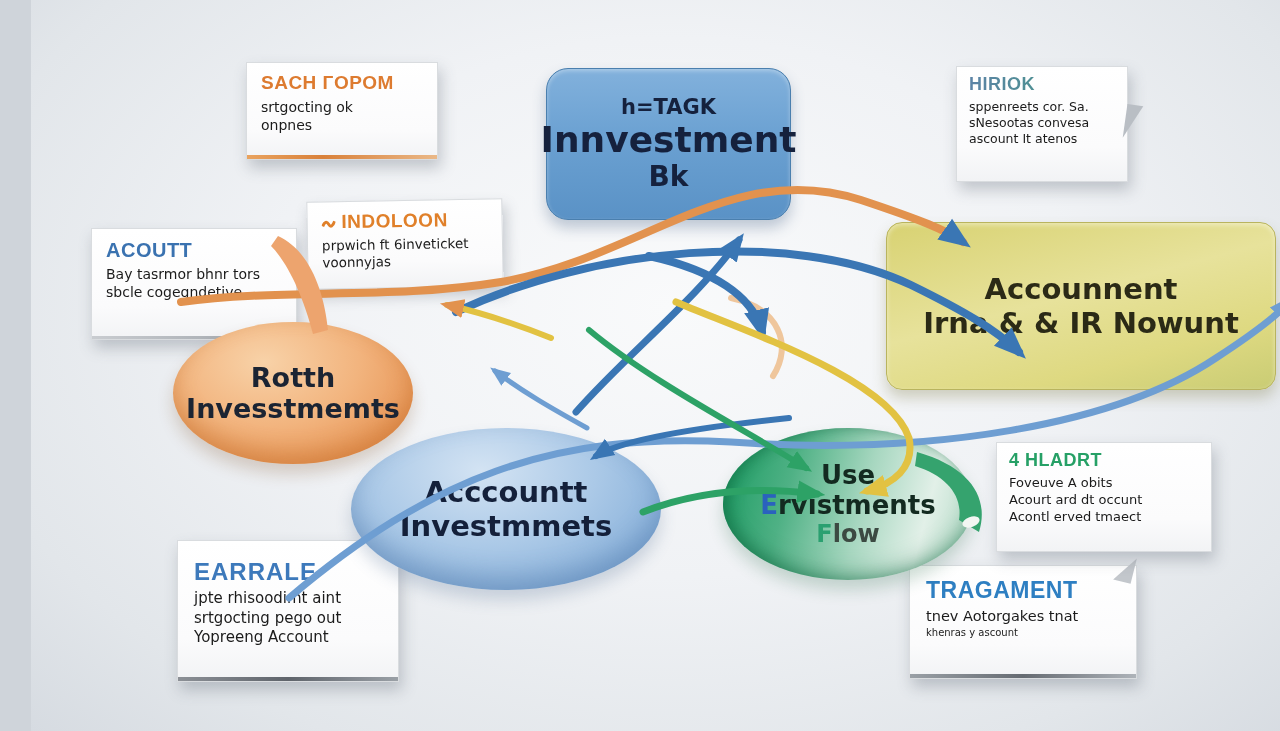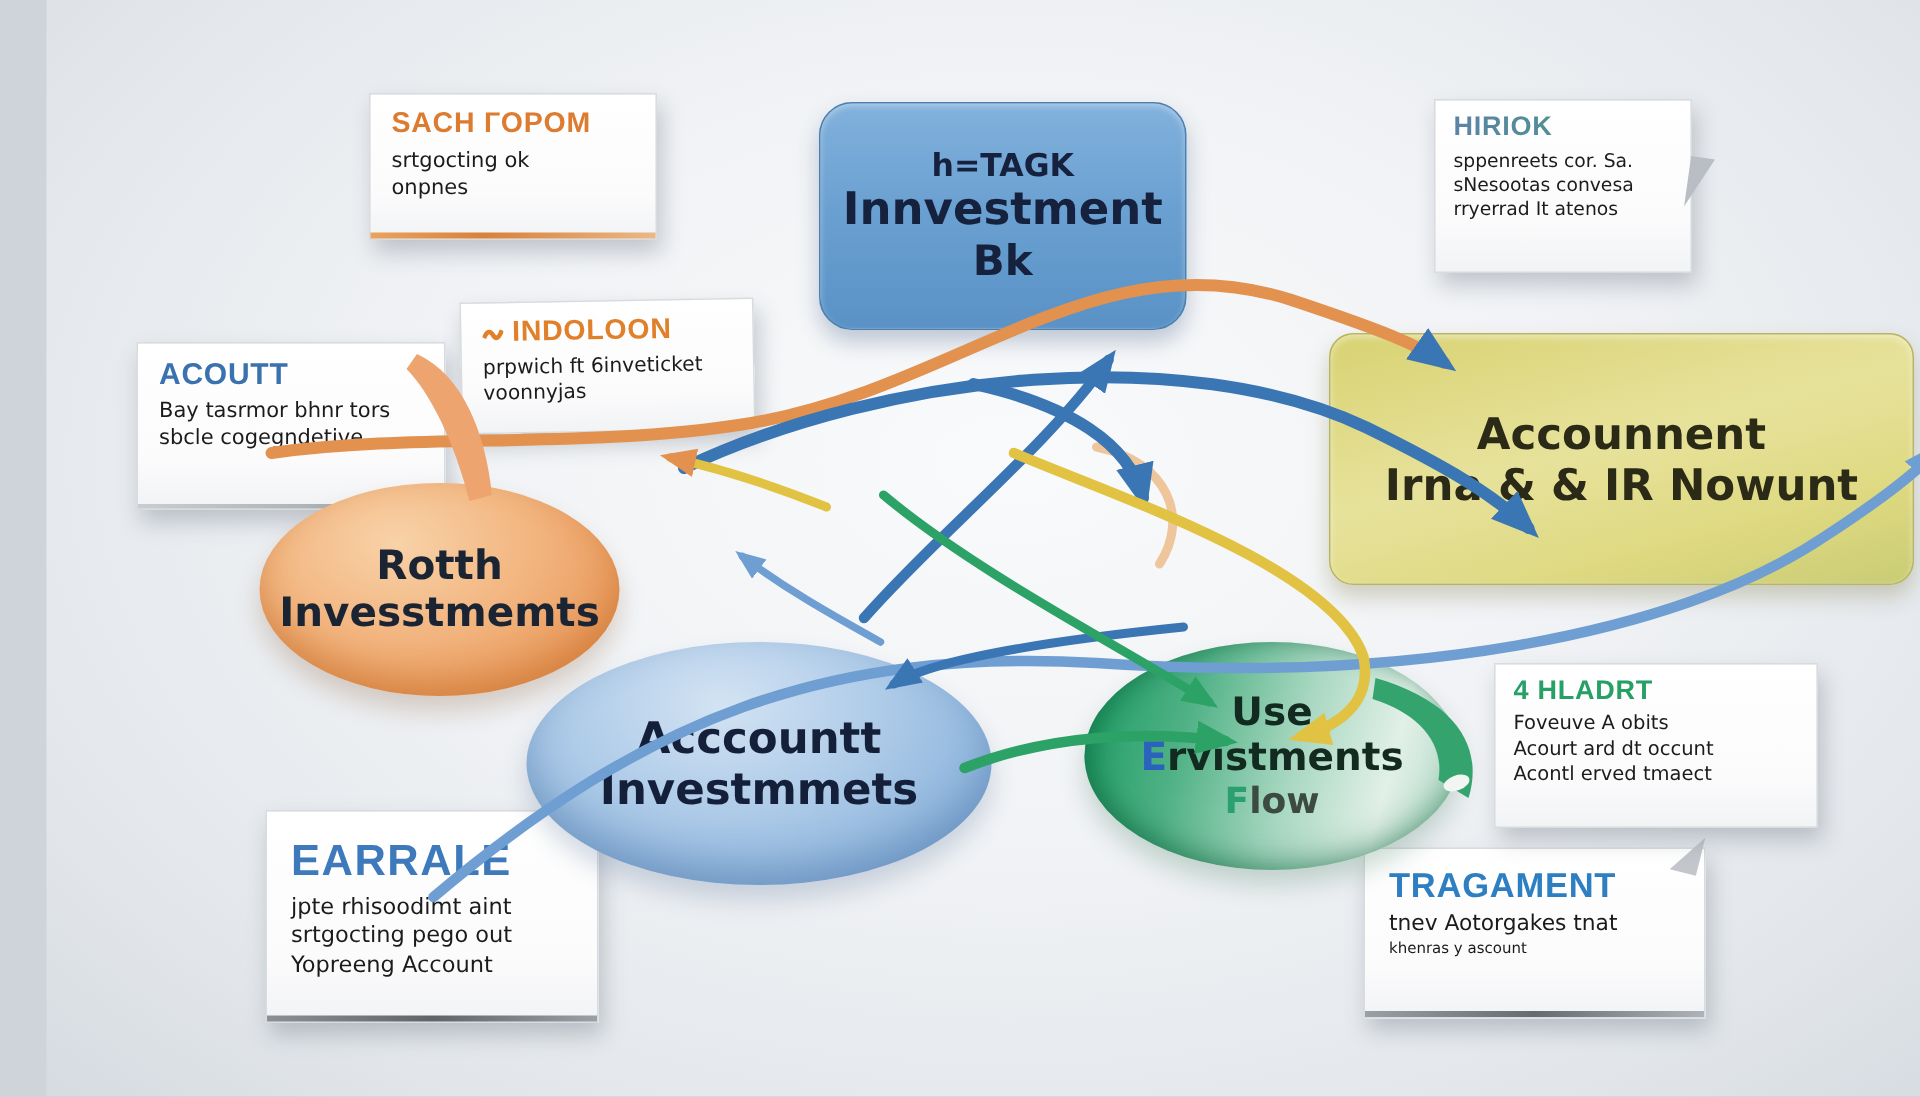"Innvestment" span { font-size: 30px -> 36px }
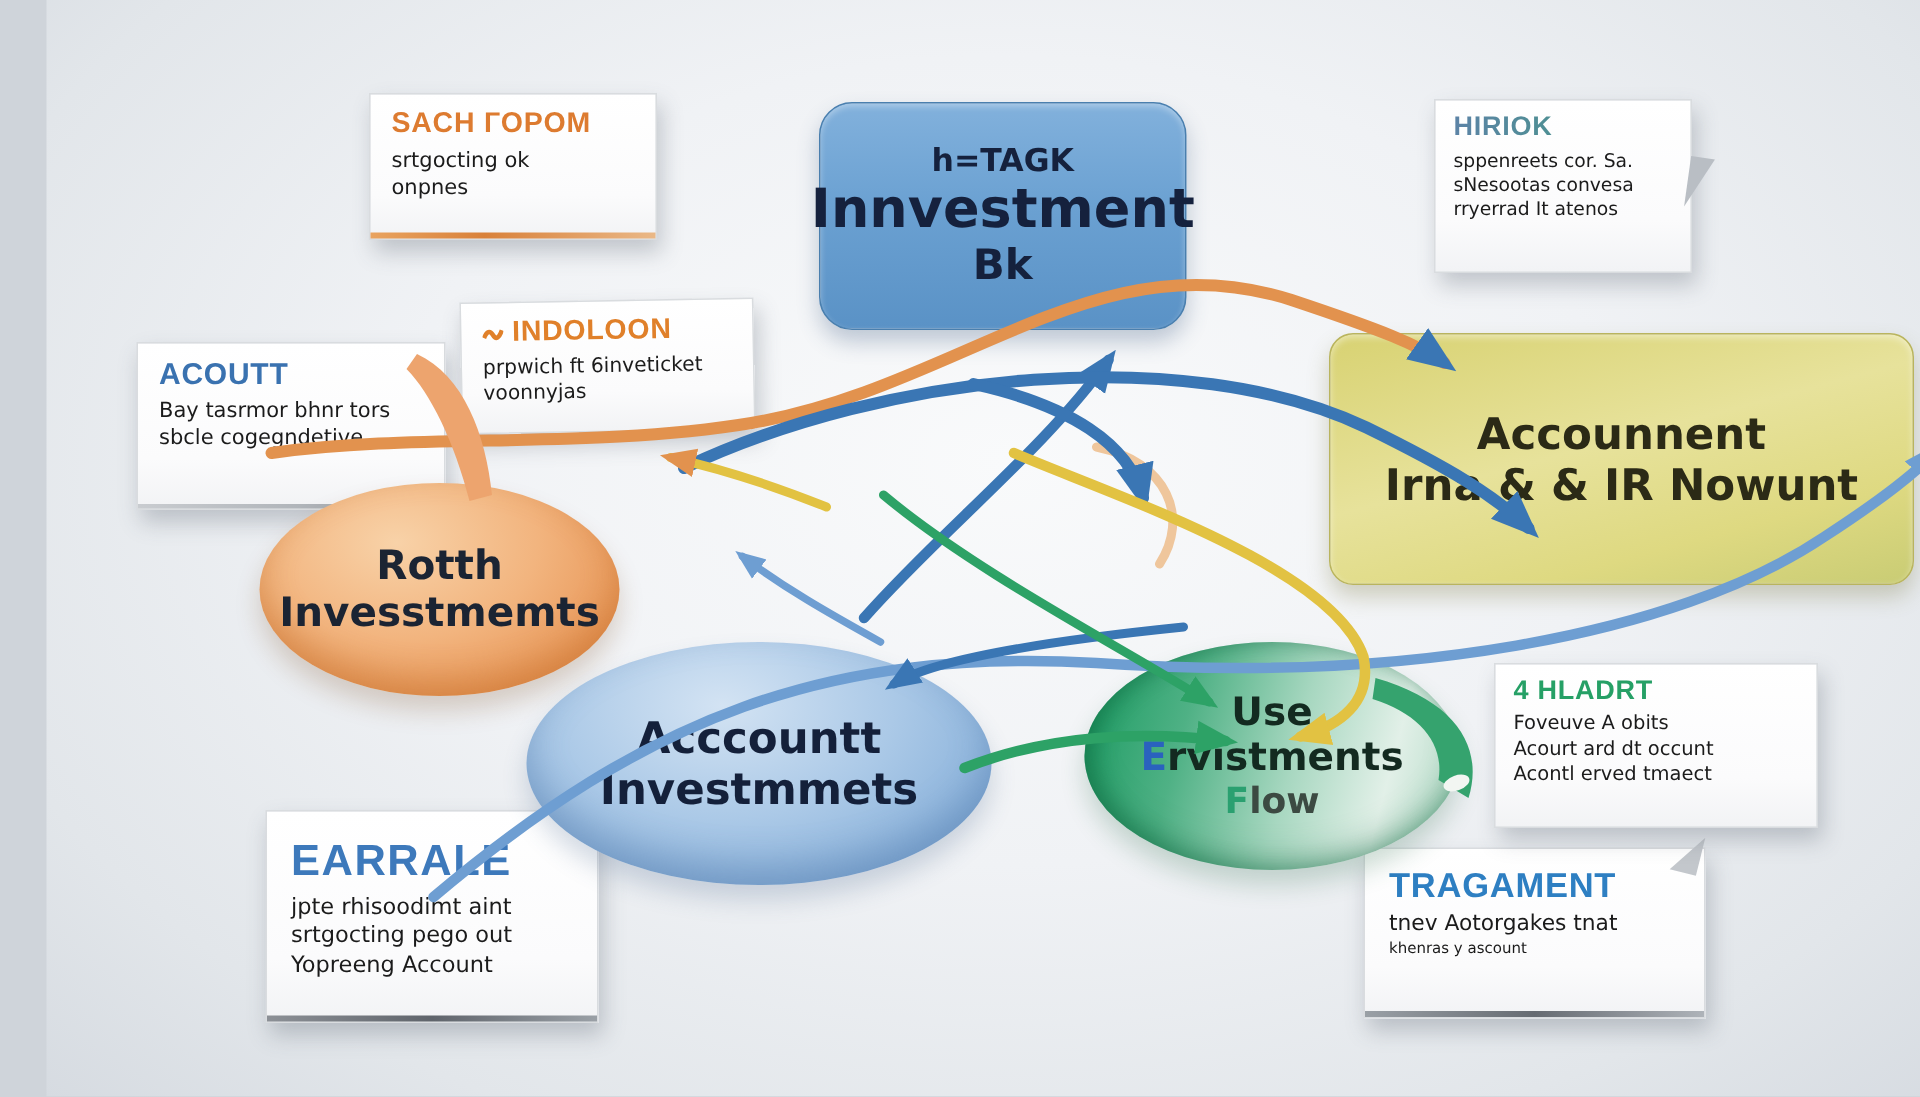"rryerrad It atenos" span.body-line { text: rryerrad -> ascount }
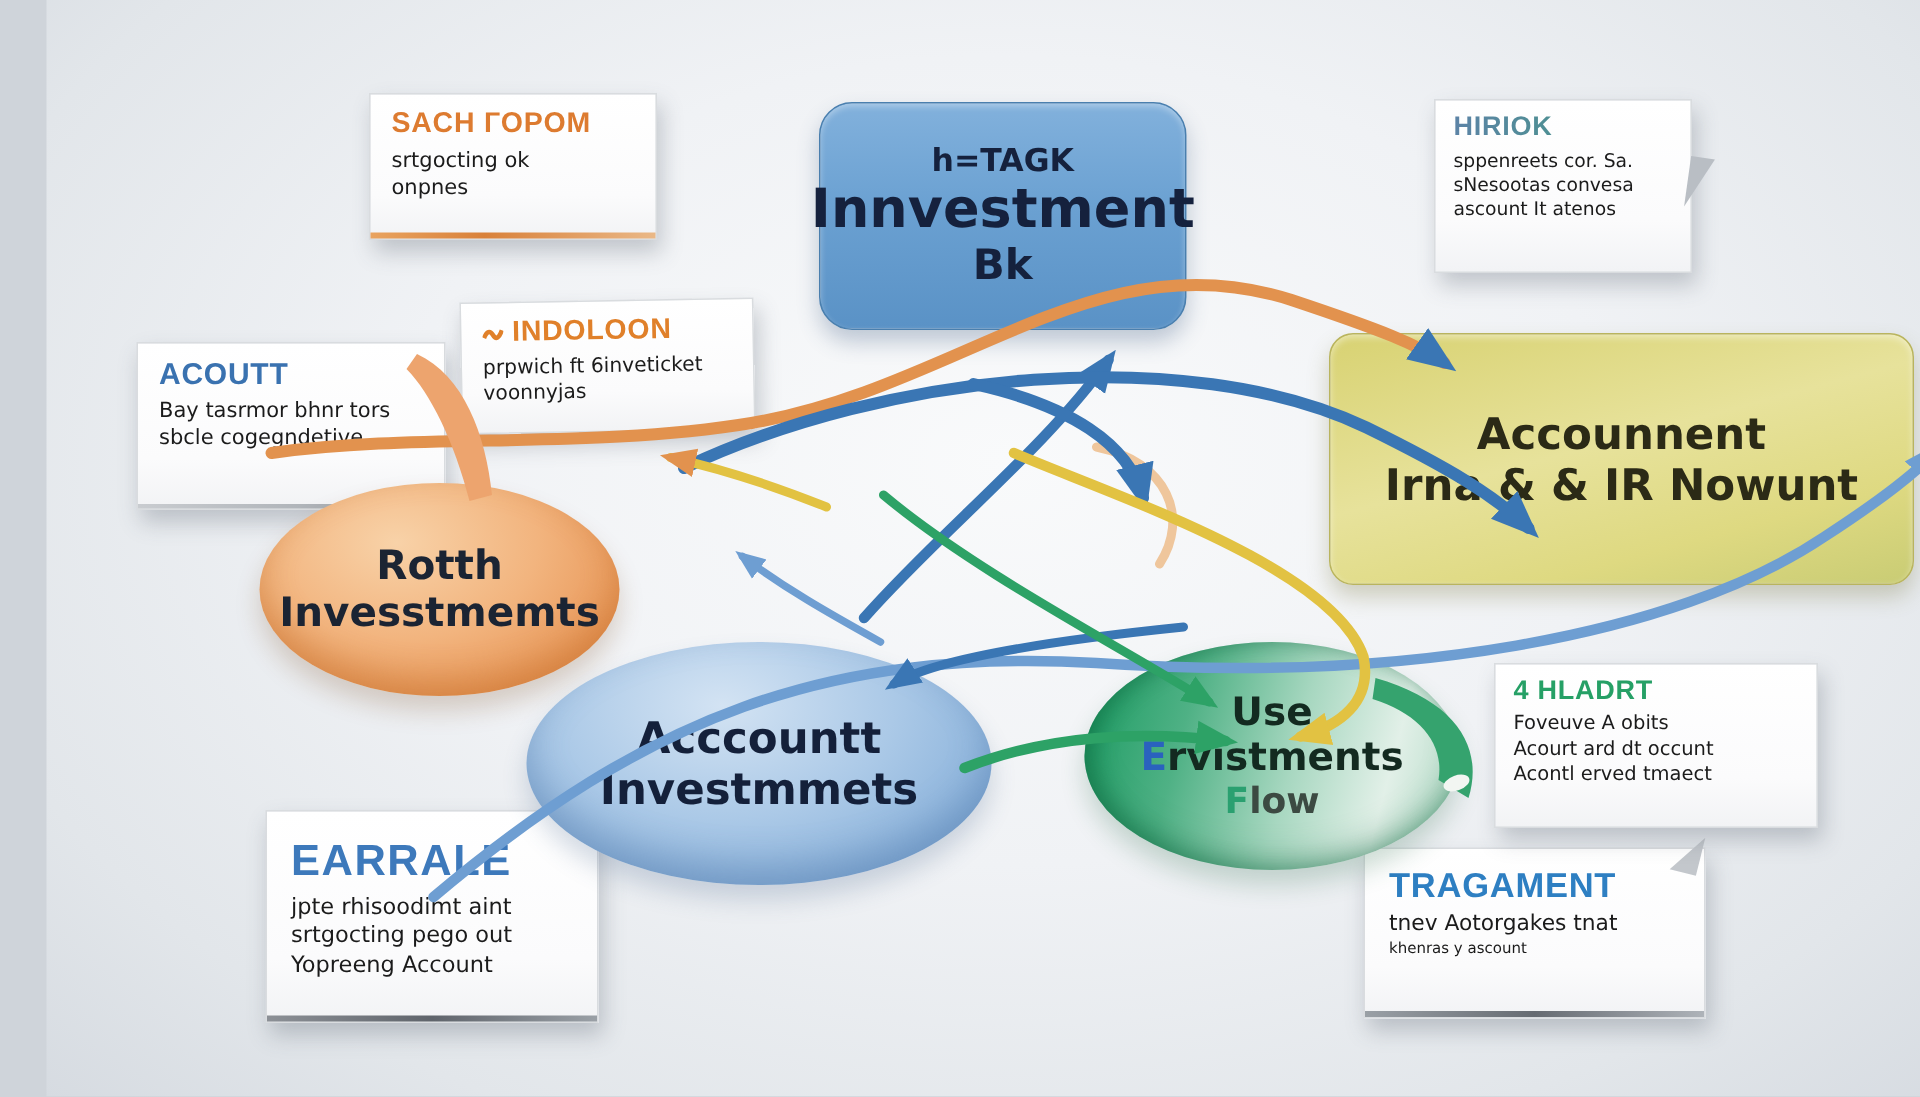"EARRALE" div.title { font-size: 29px -> 24px }
